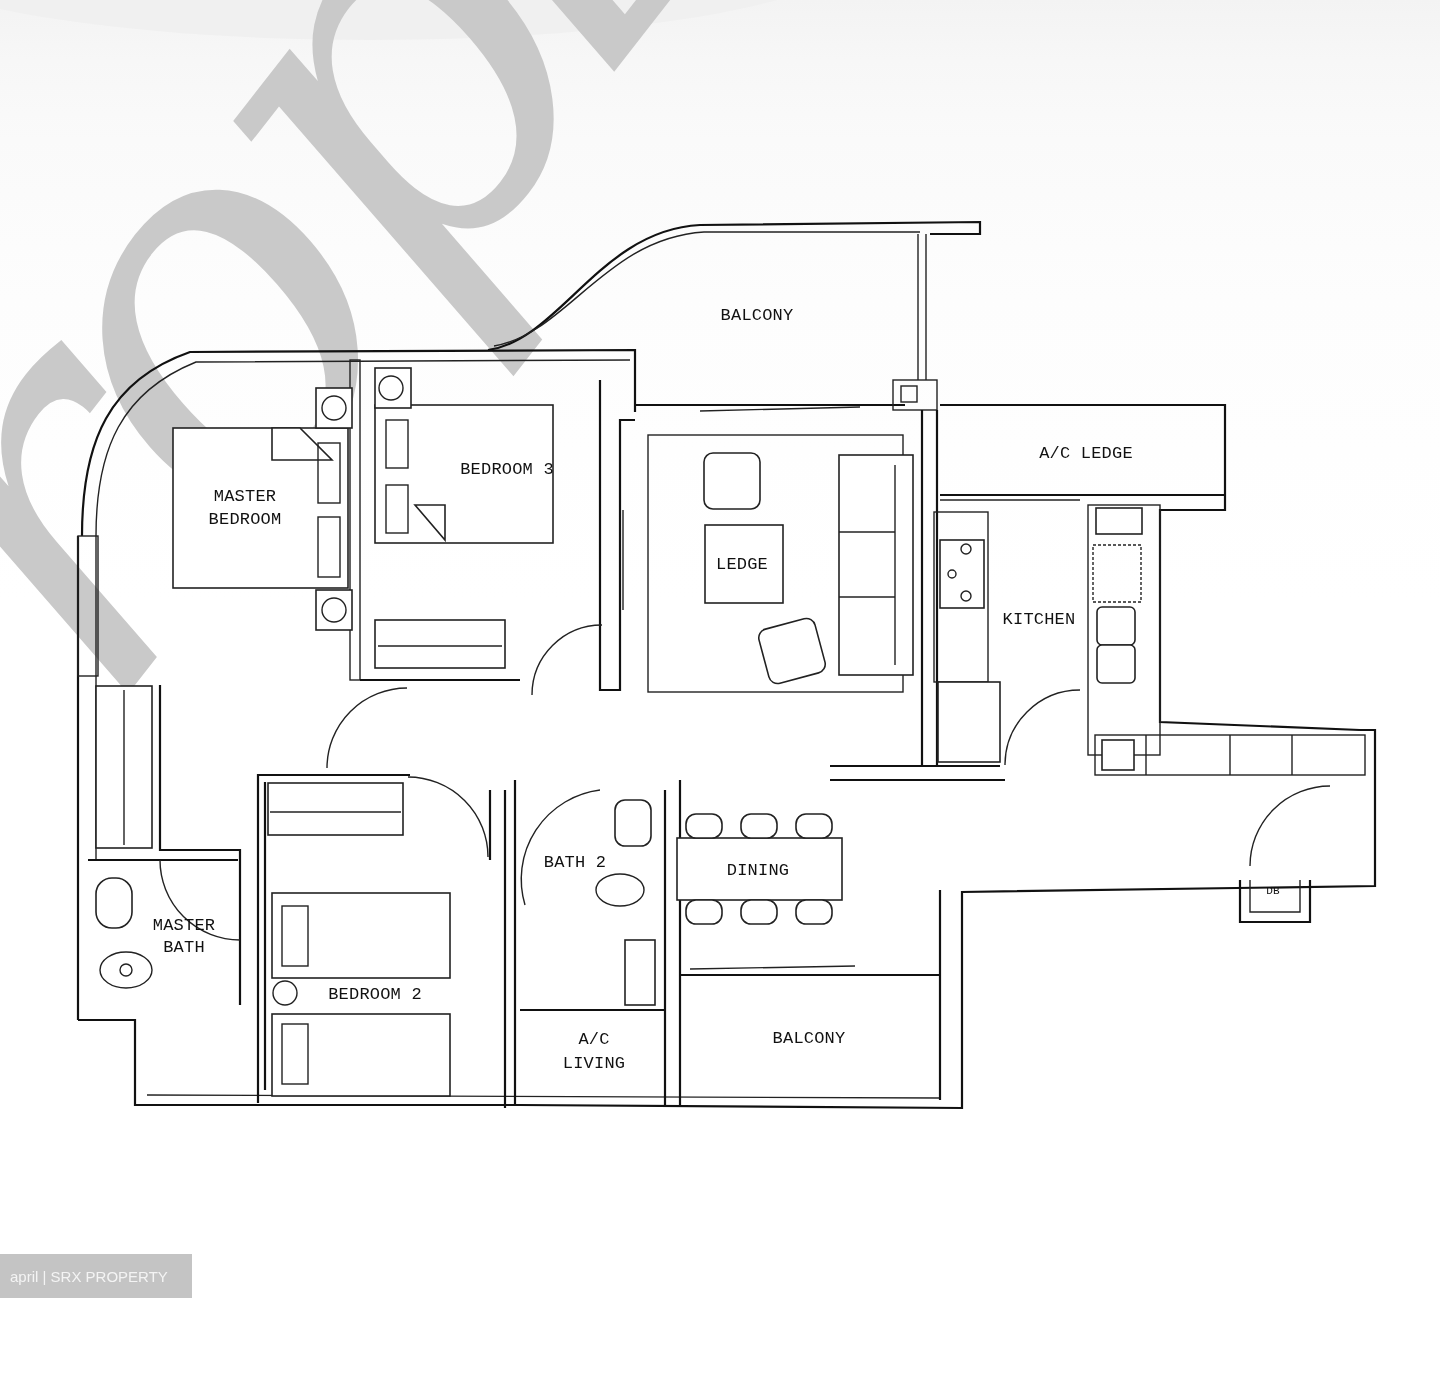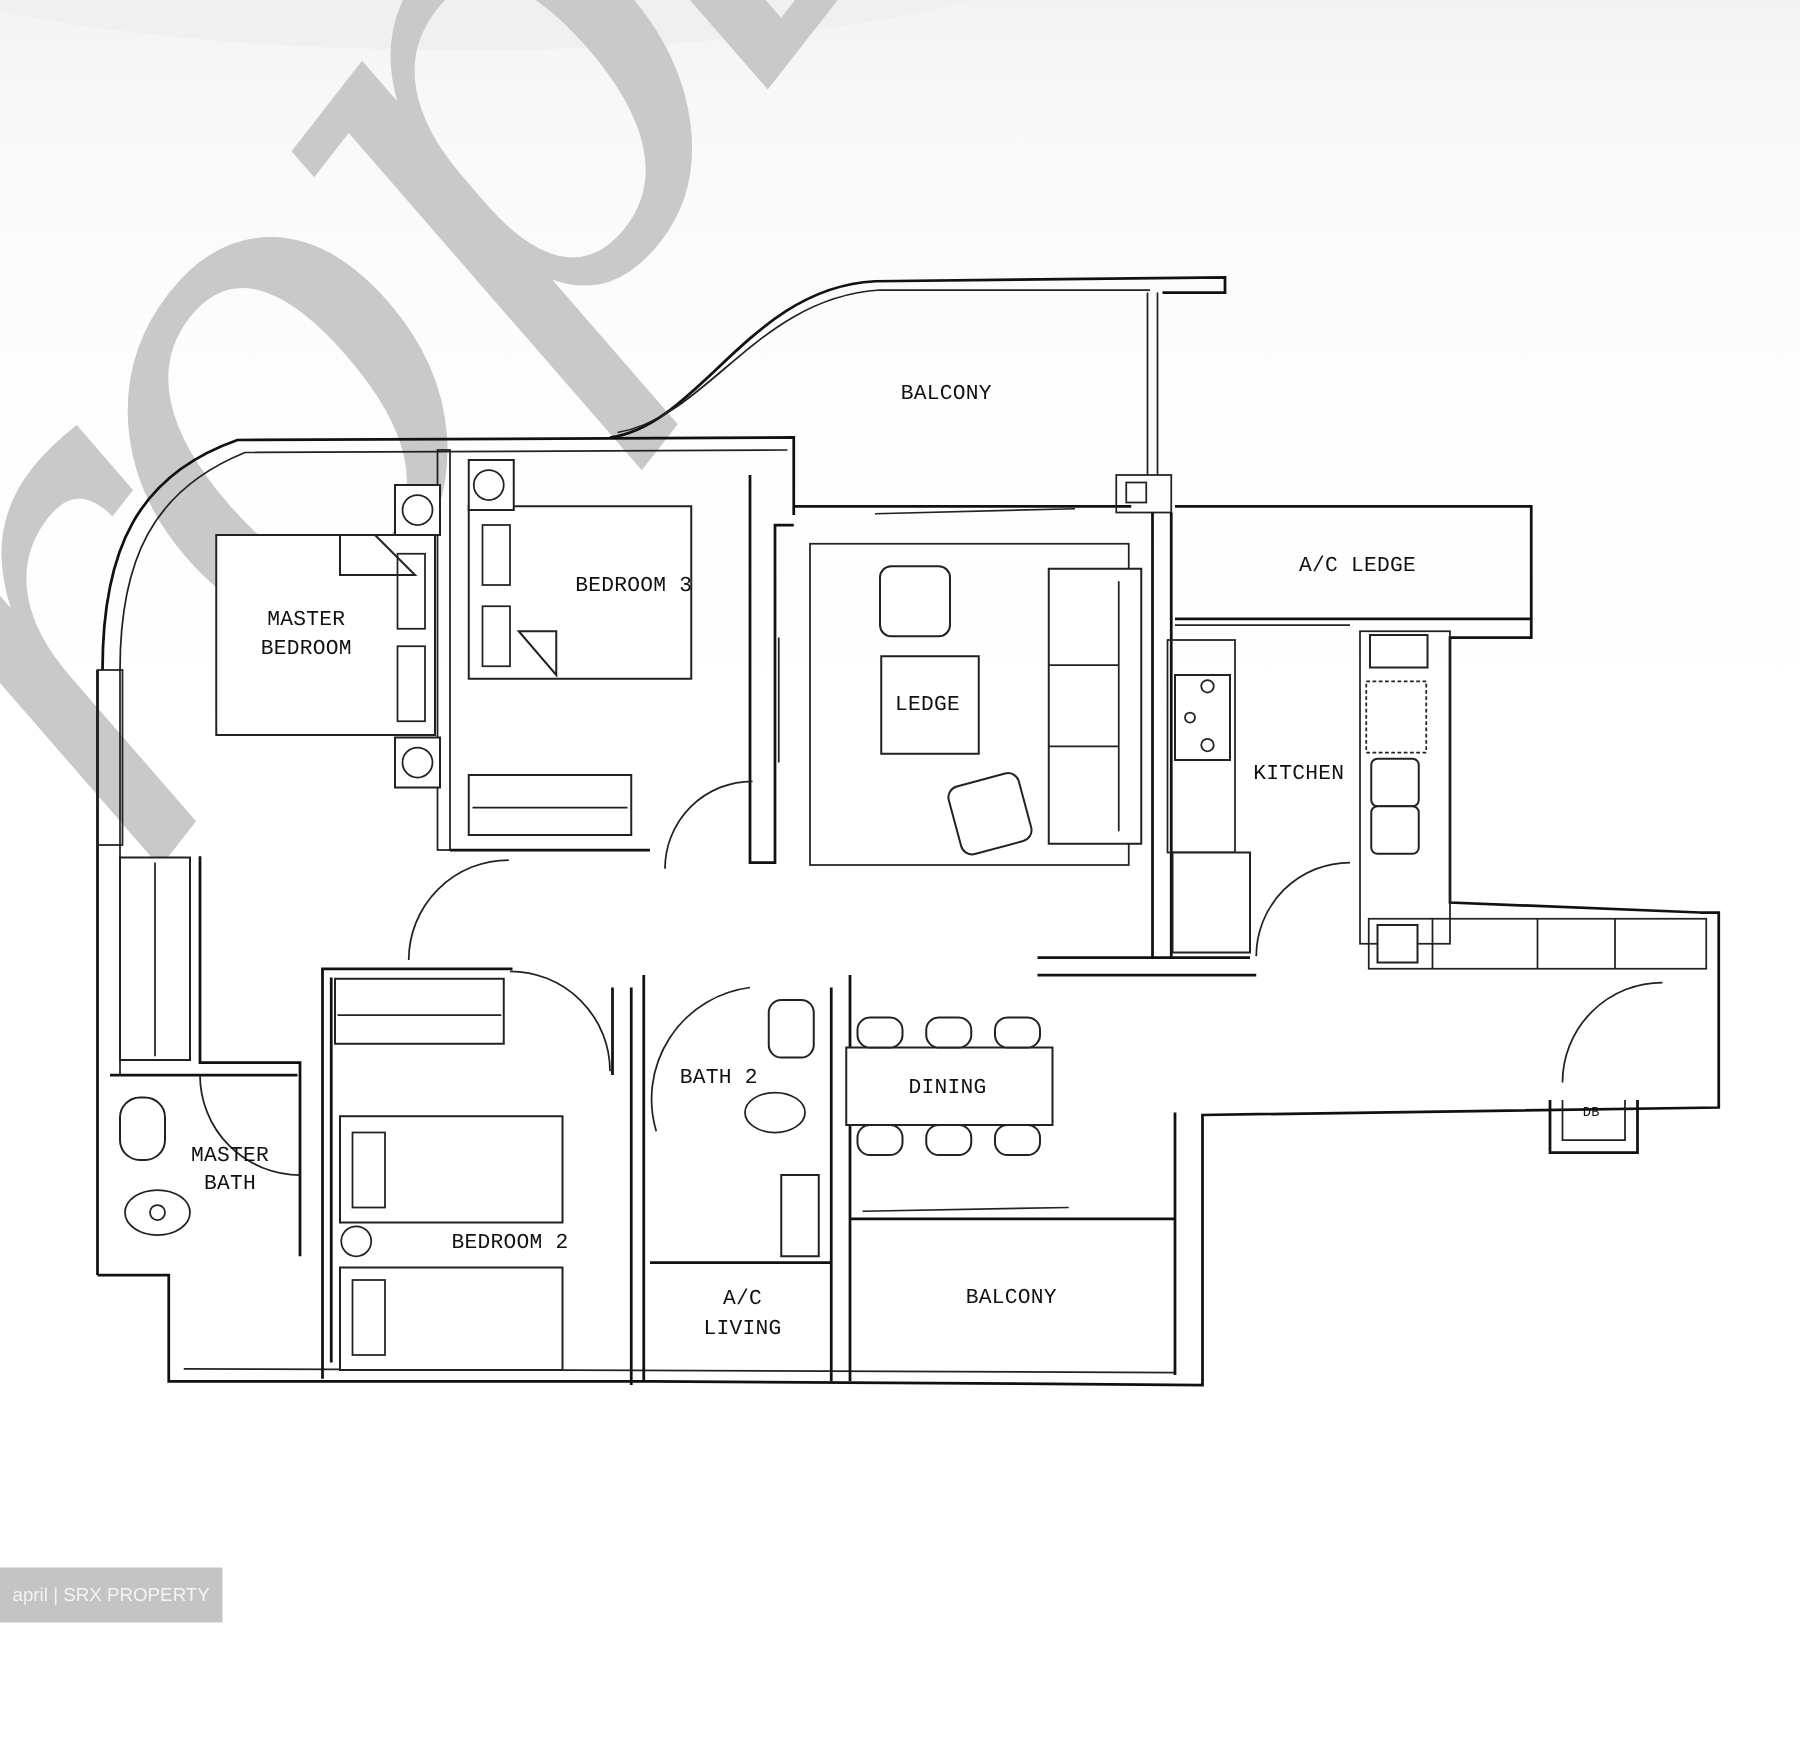"BEDROOM 2" div.label { margin-left: 33px -> none }
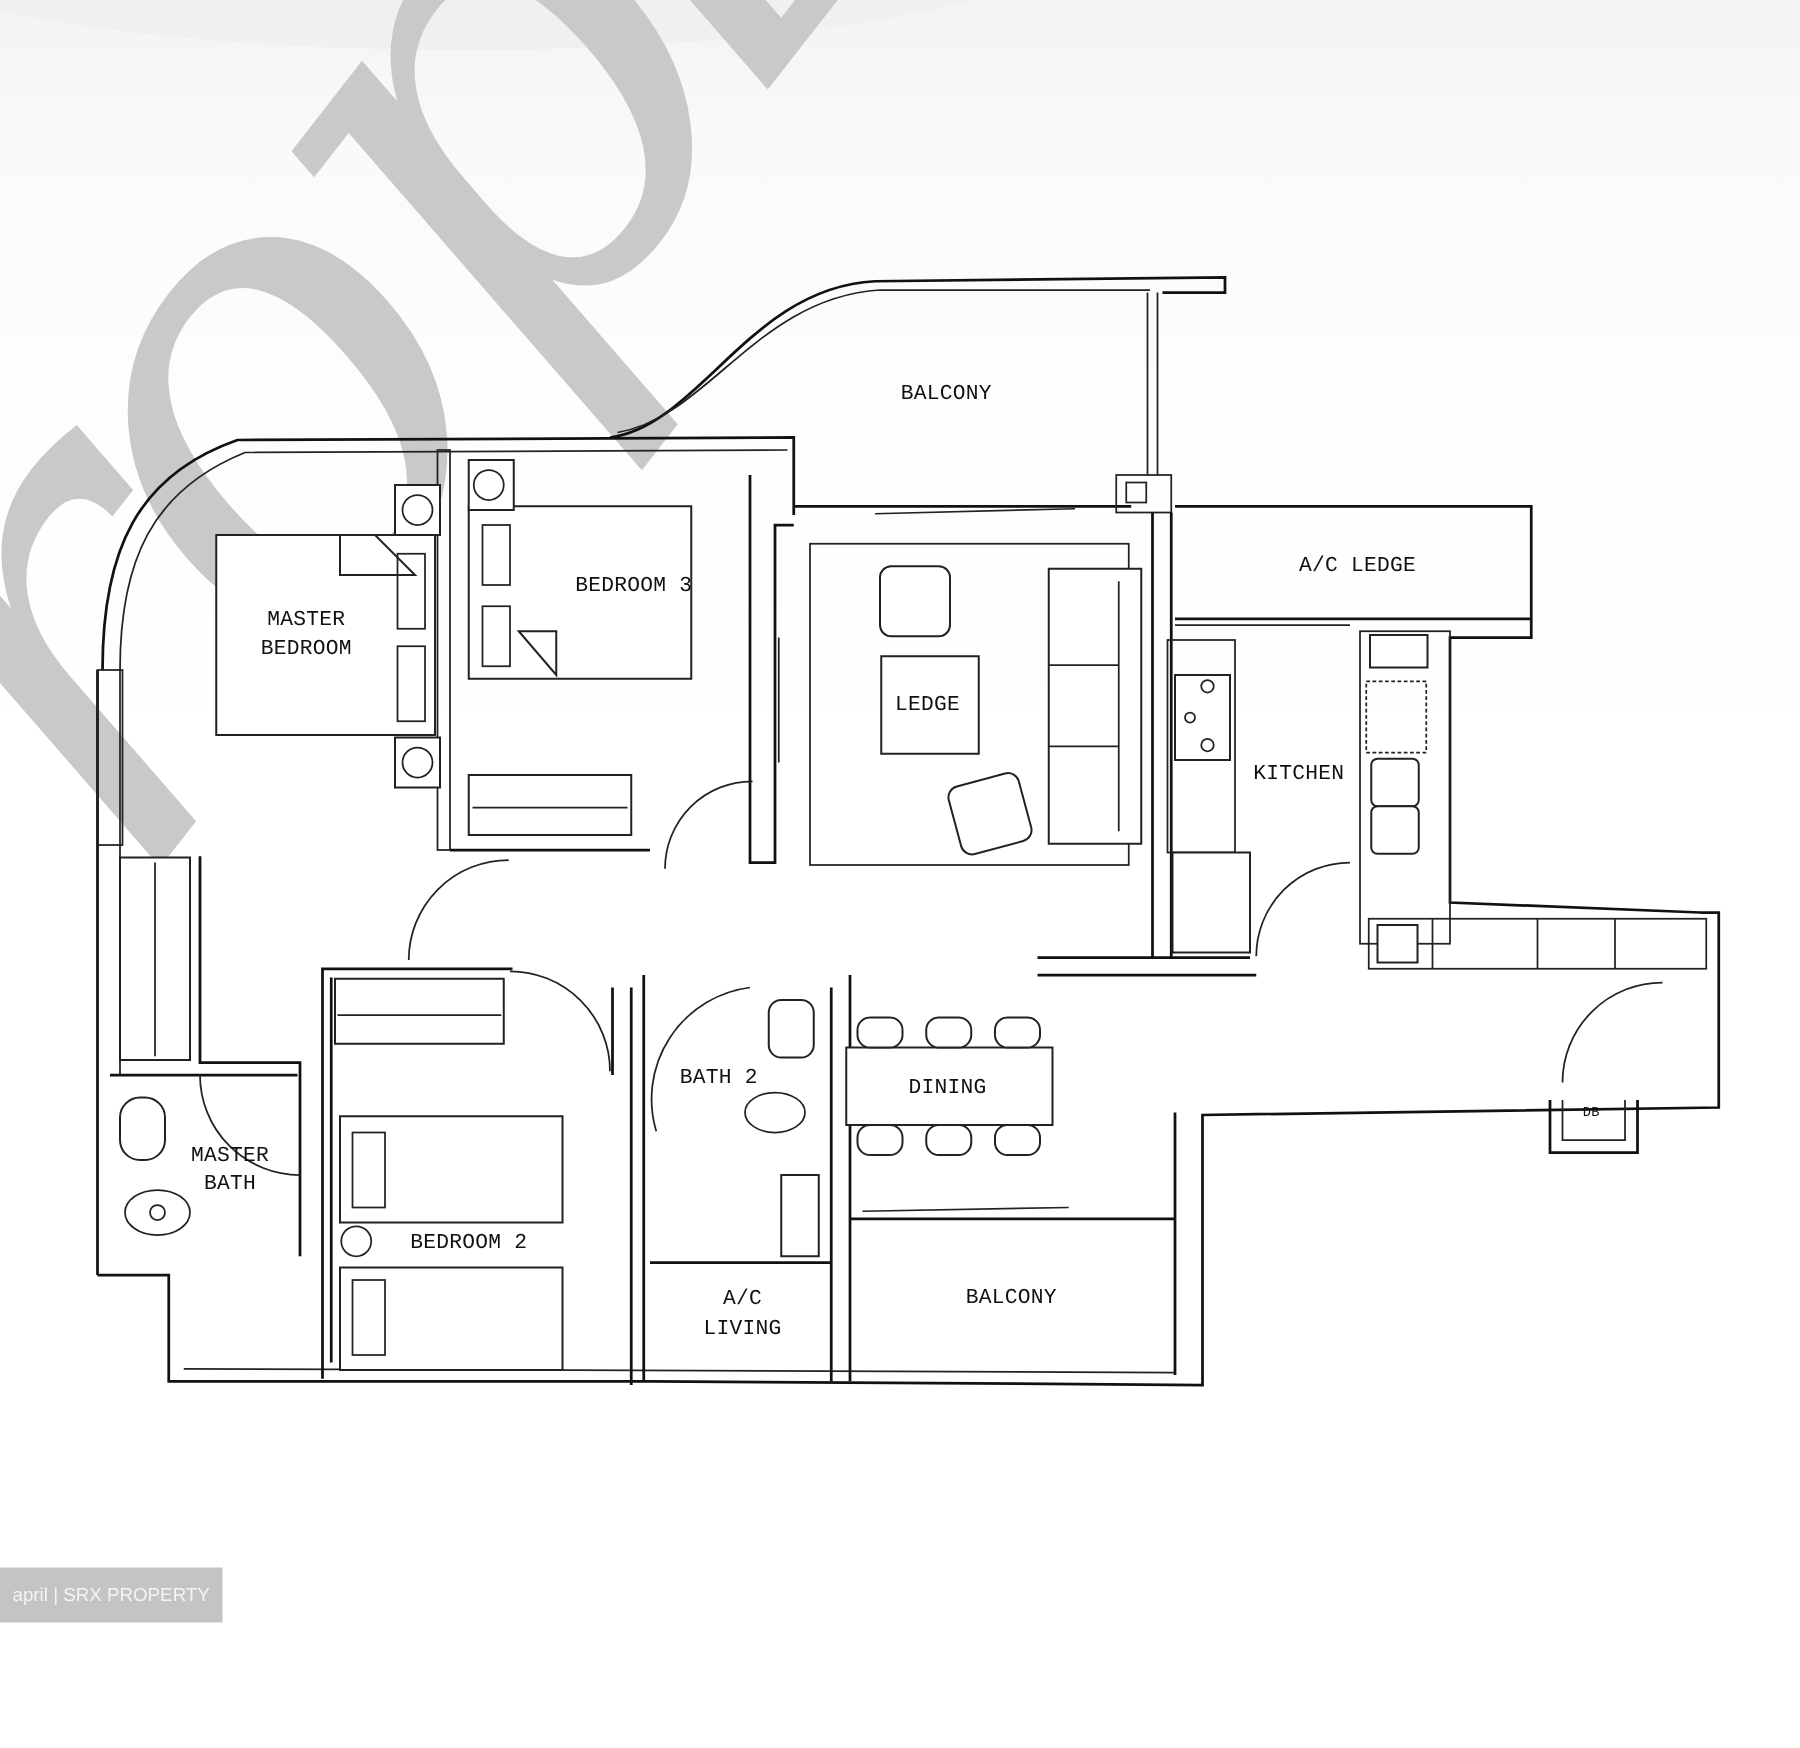"april | SRX PROPERTY" #credit { width: 178px -> 192px }
